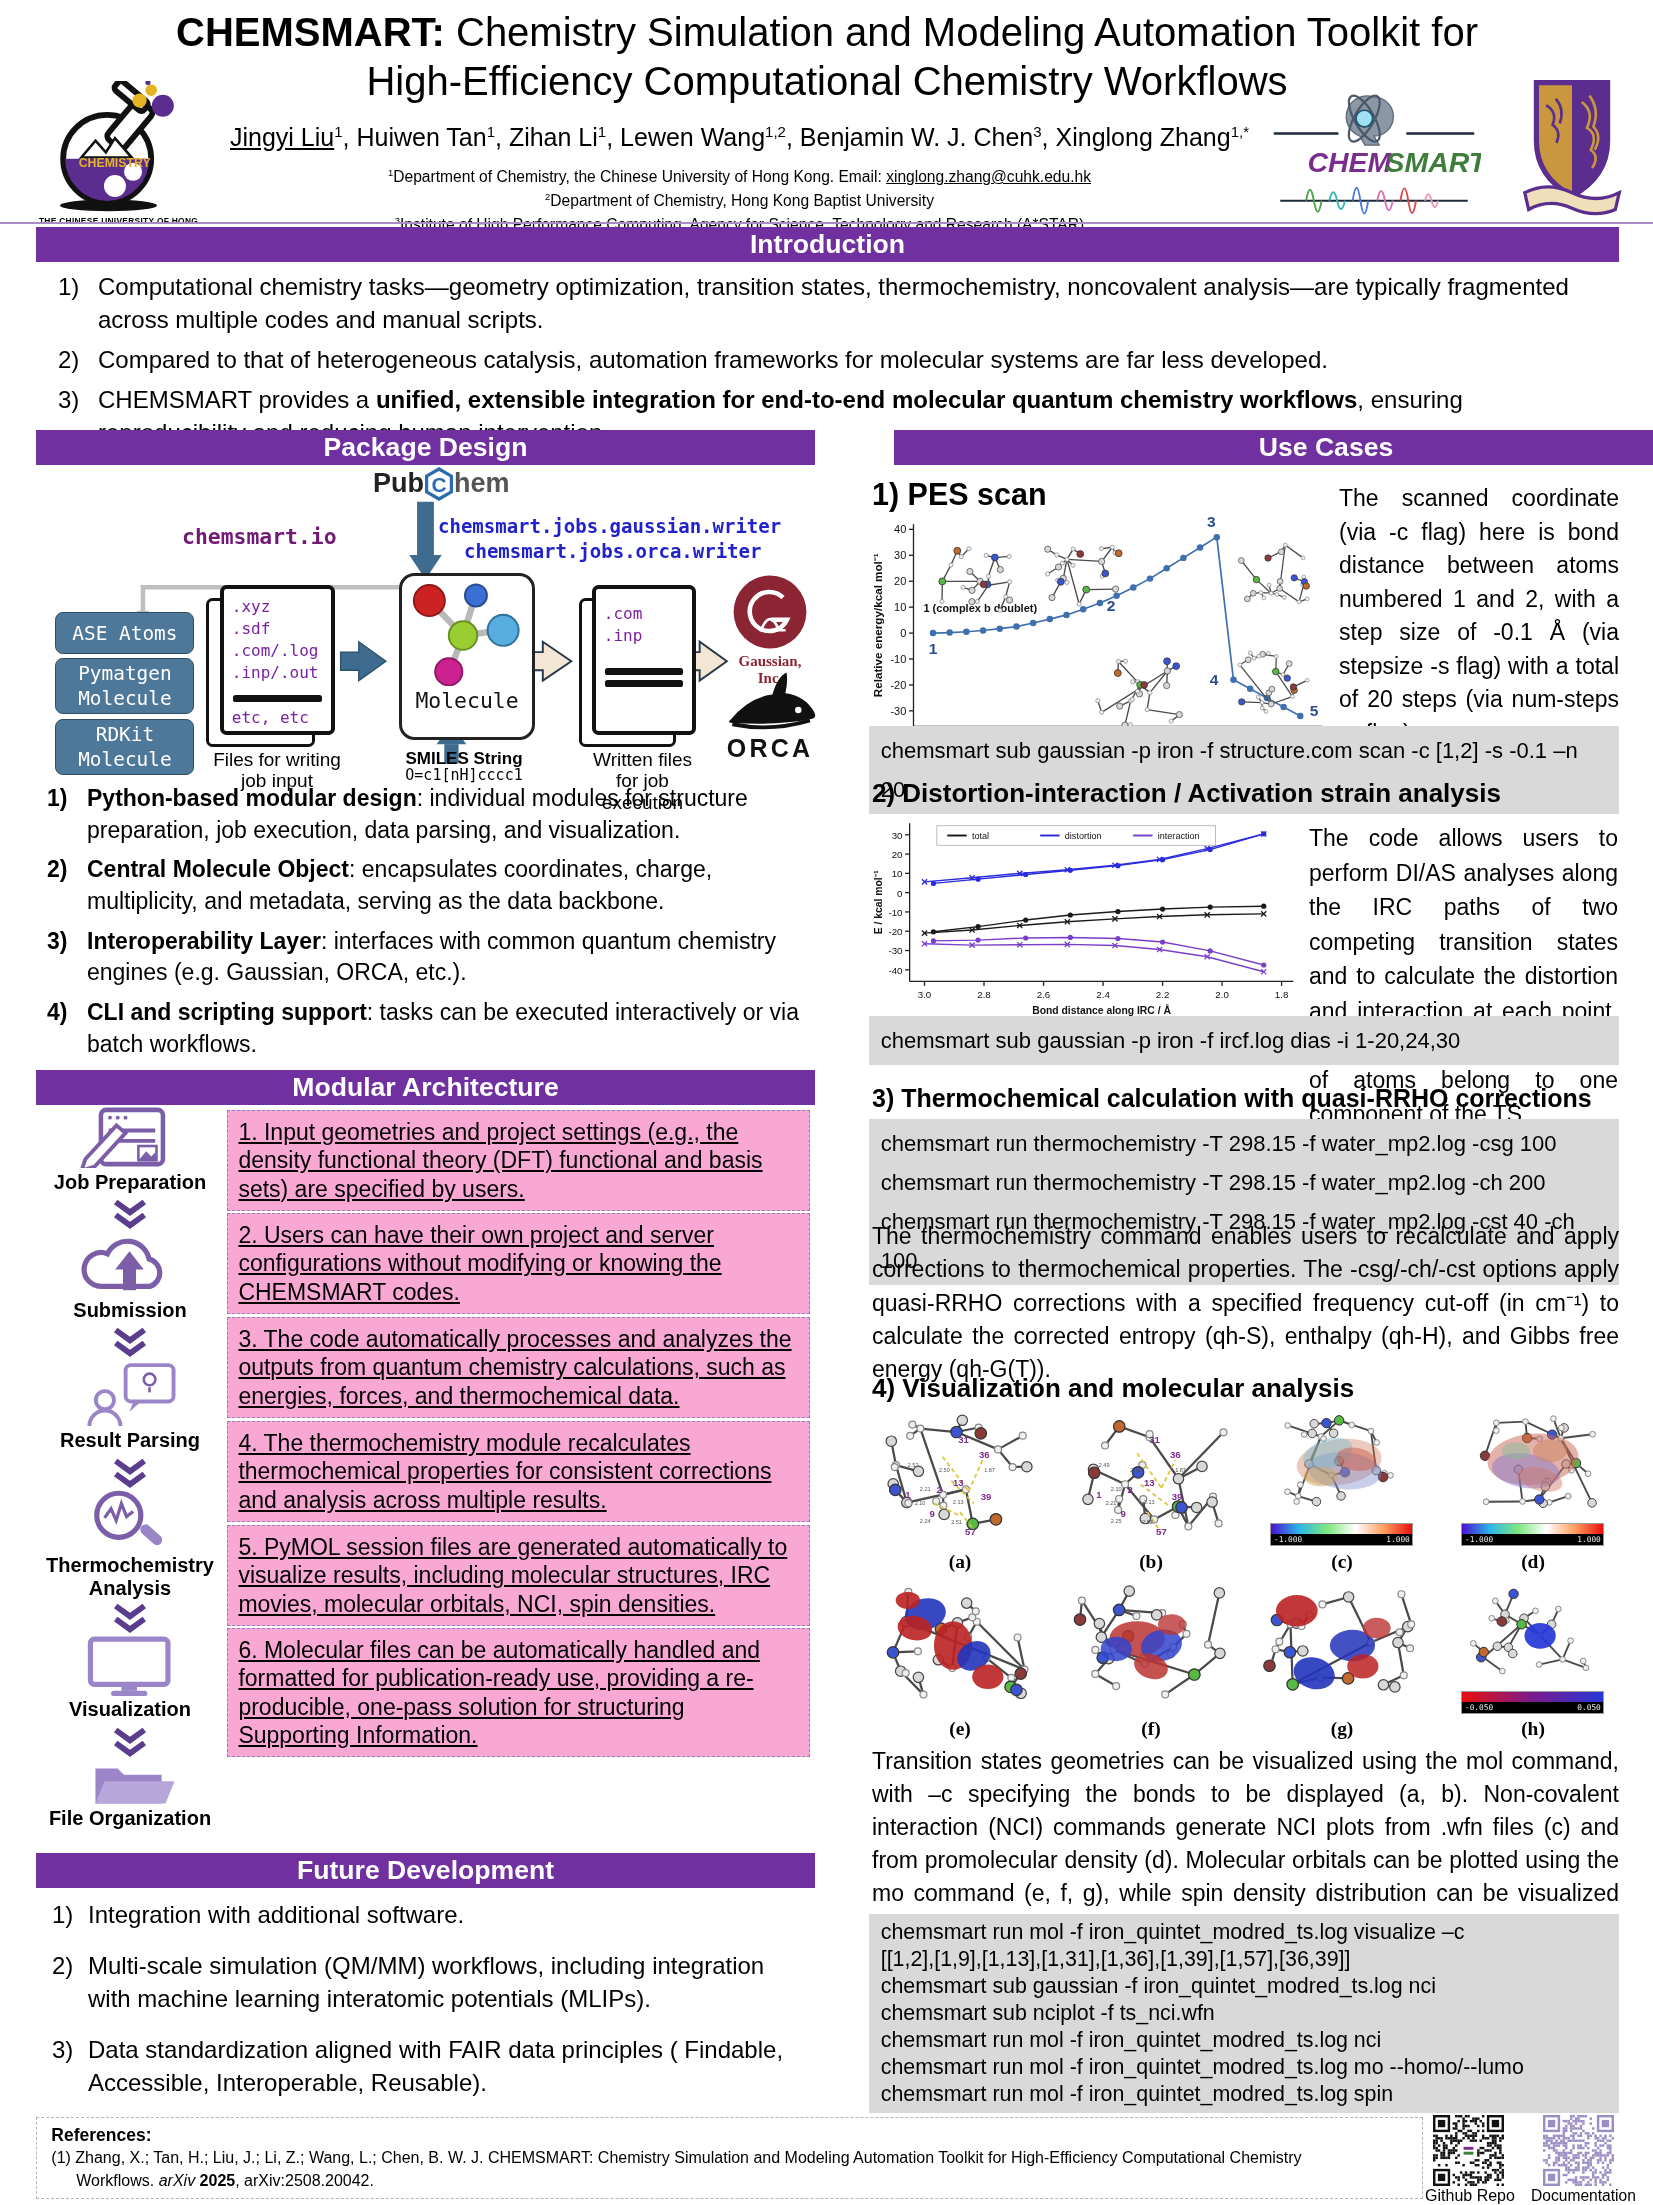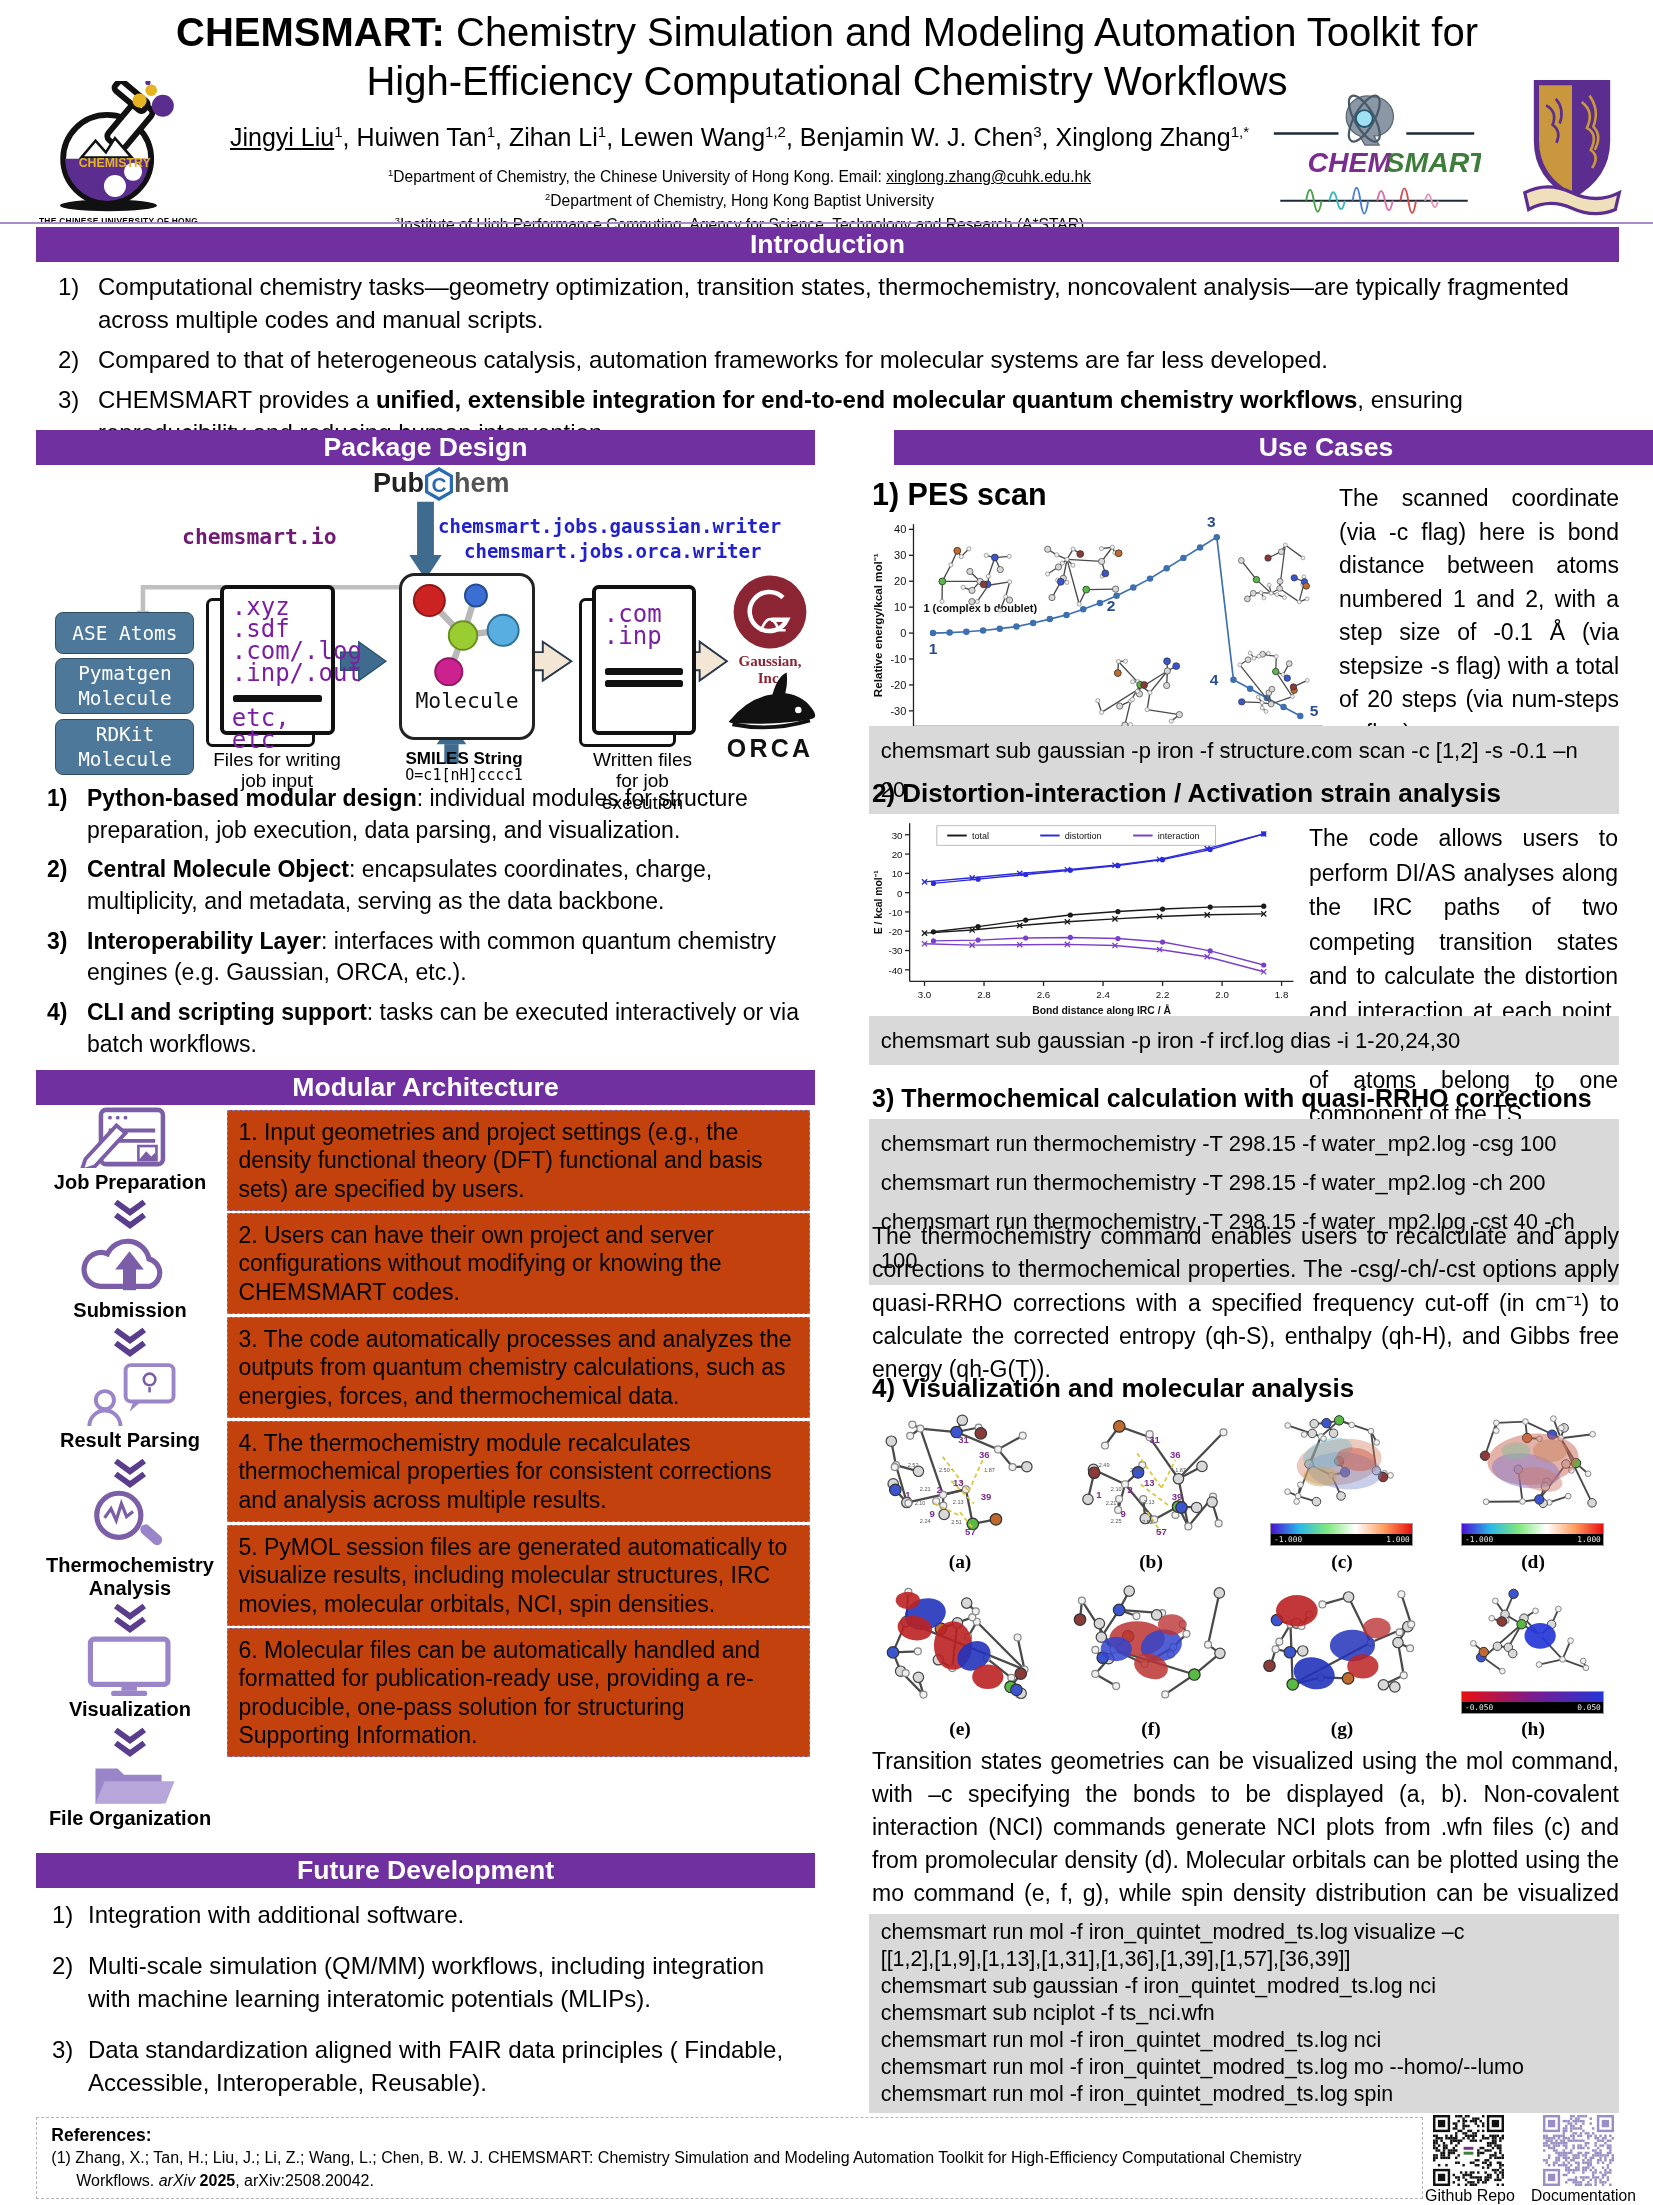".xyz" .doclines { font-size: 24px -> 16px }
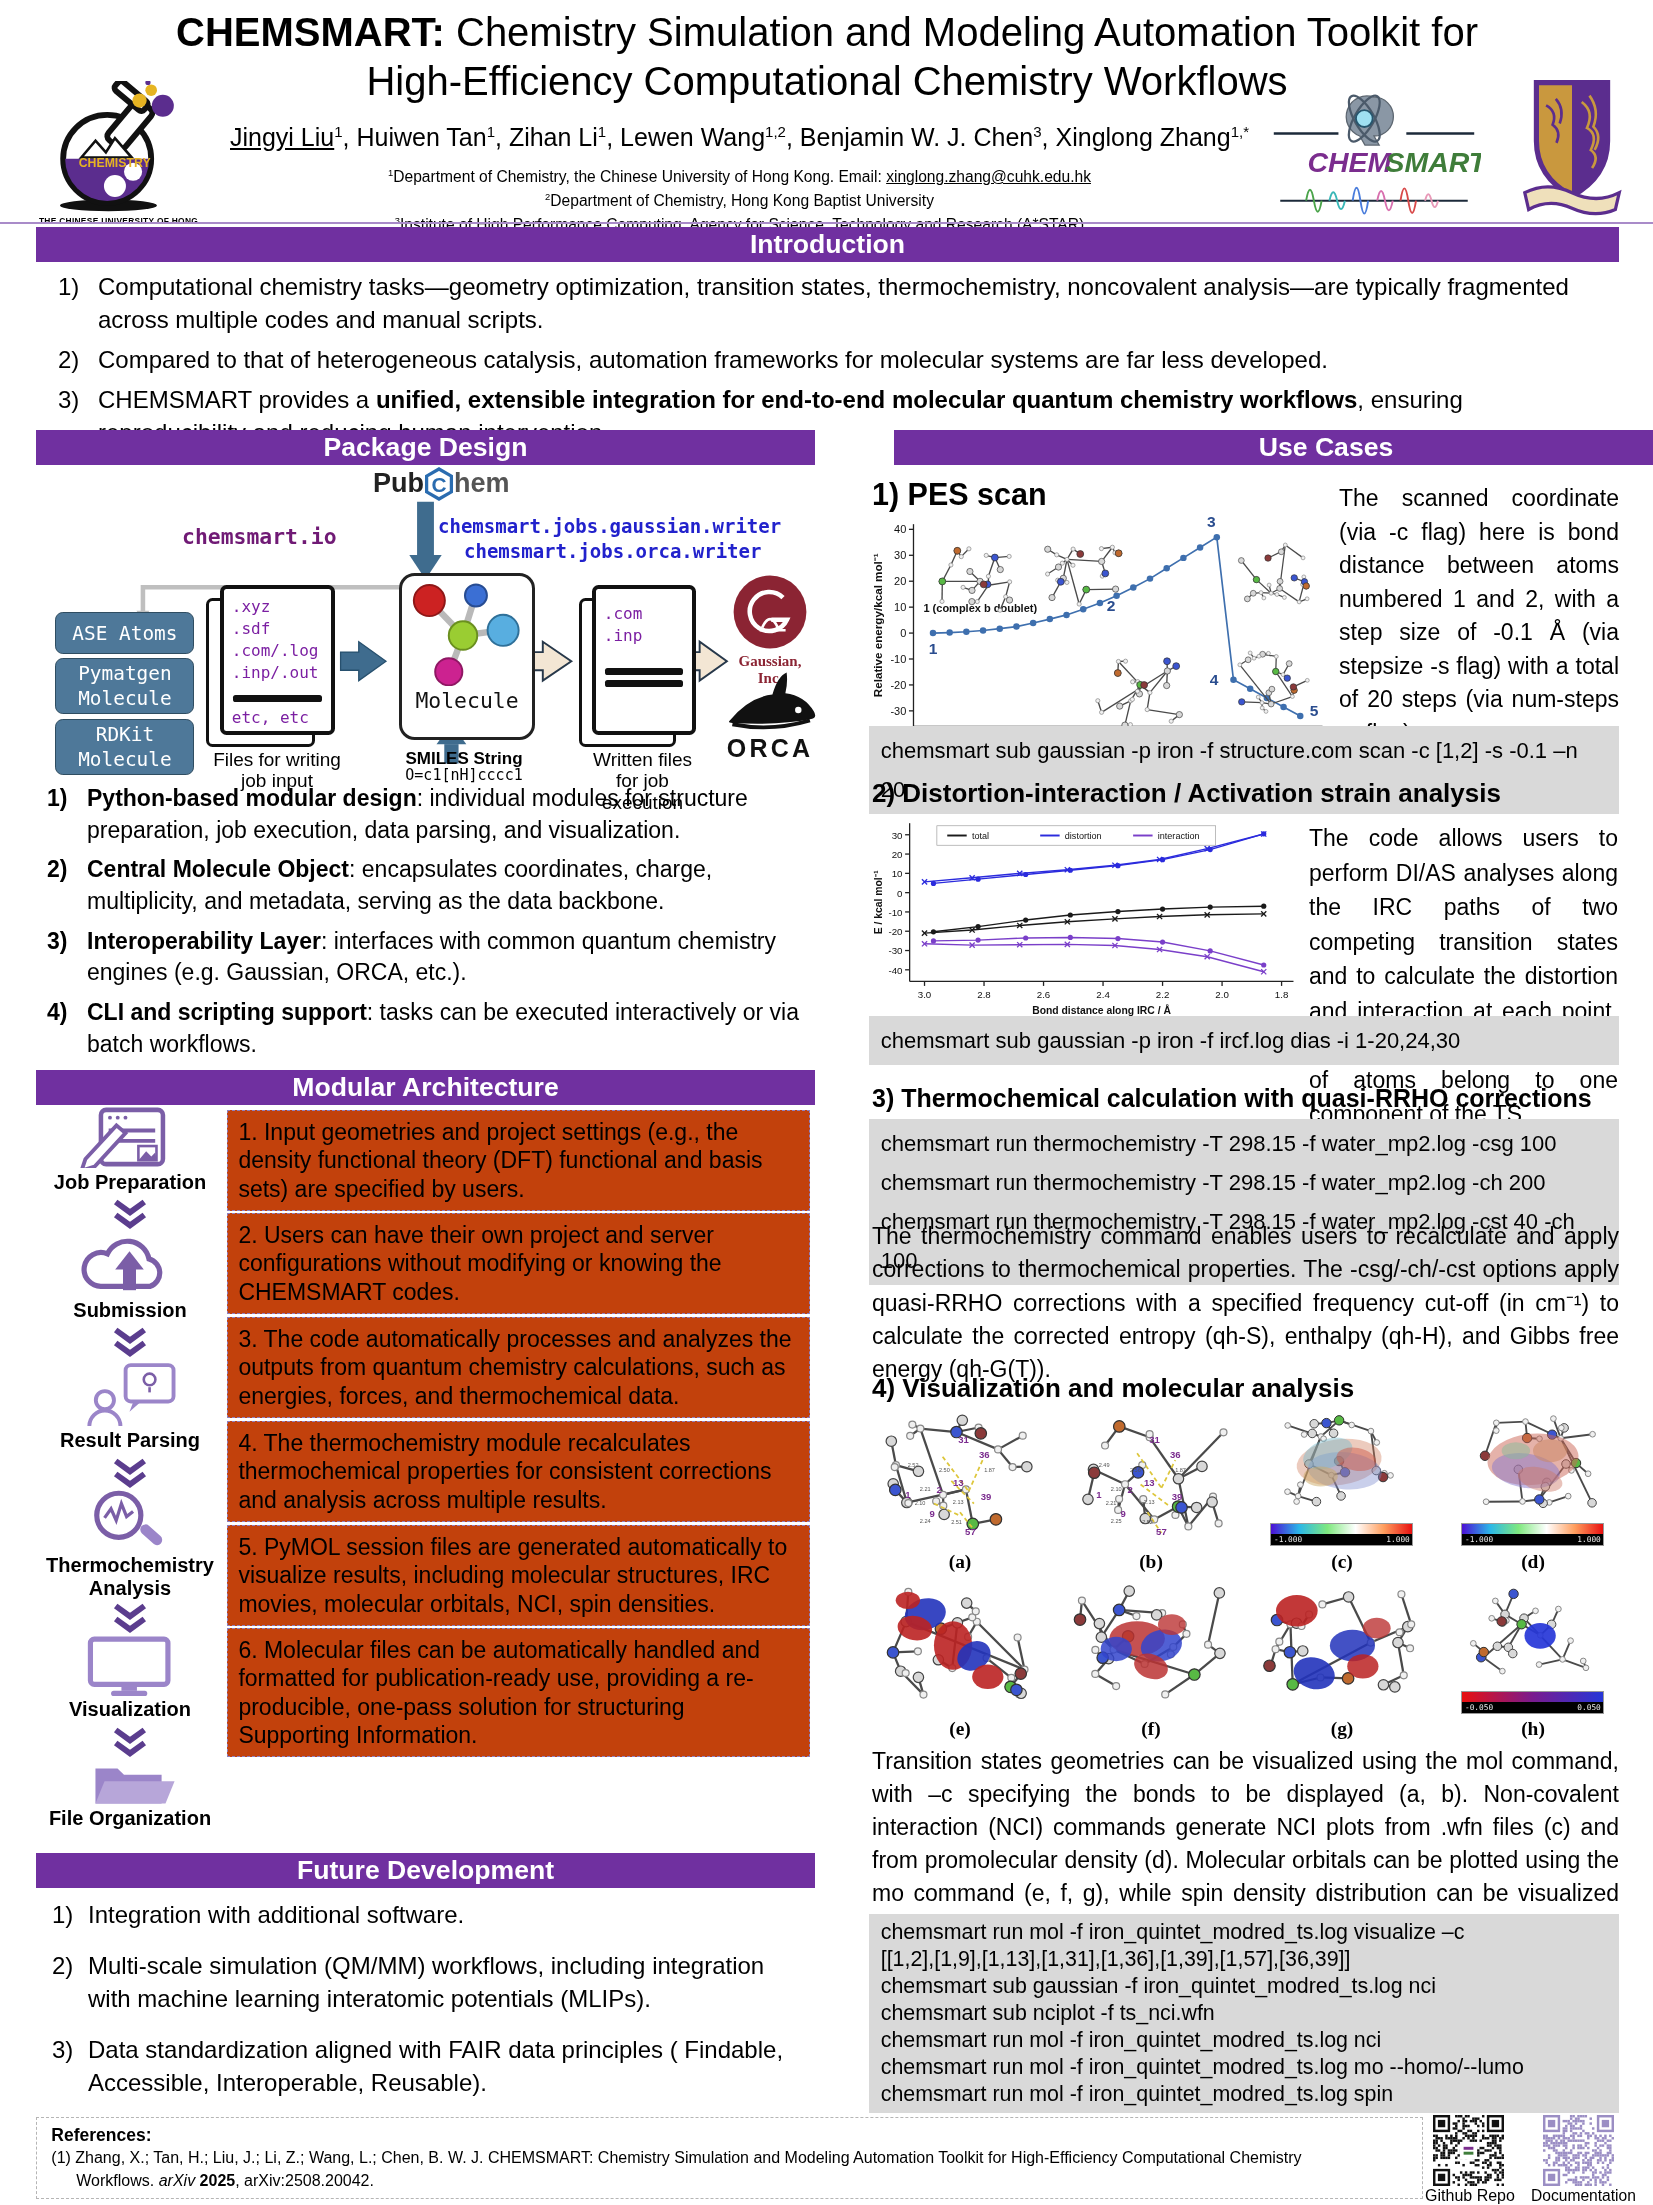"1. Input geometries and project" .archbox { background: #c2410c -> #f9a8d4; text-decoration: none -> underline }
